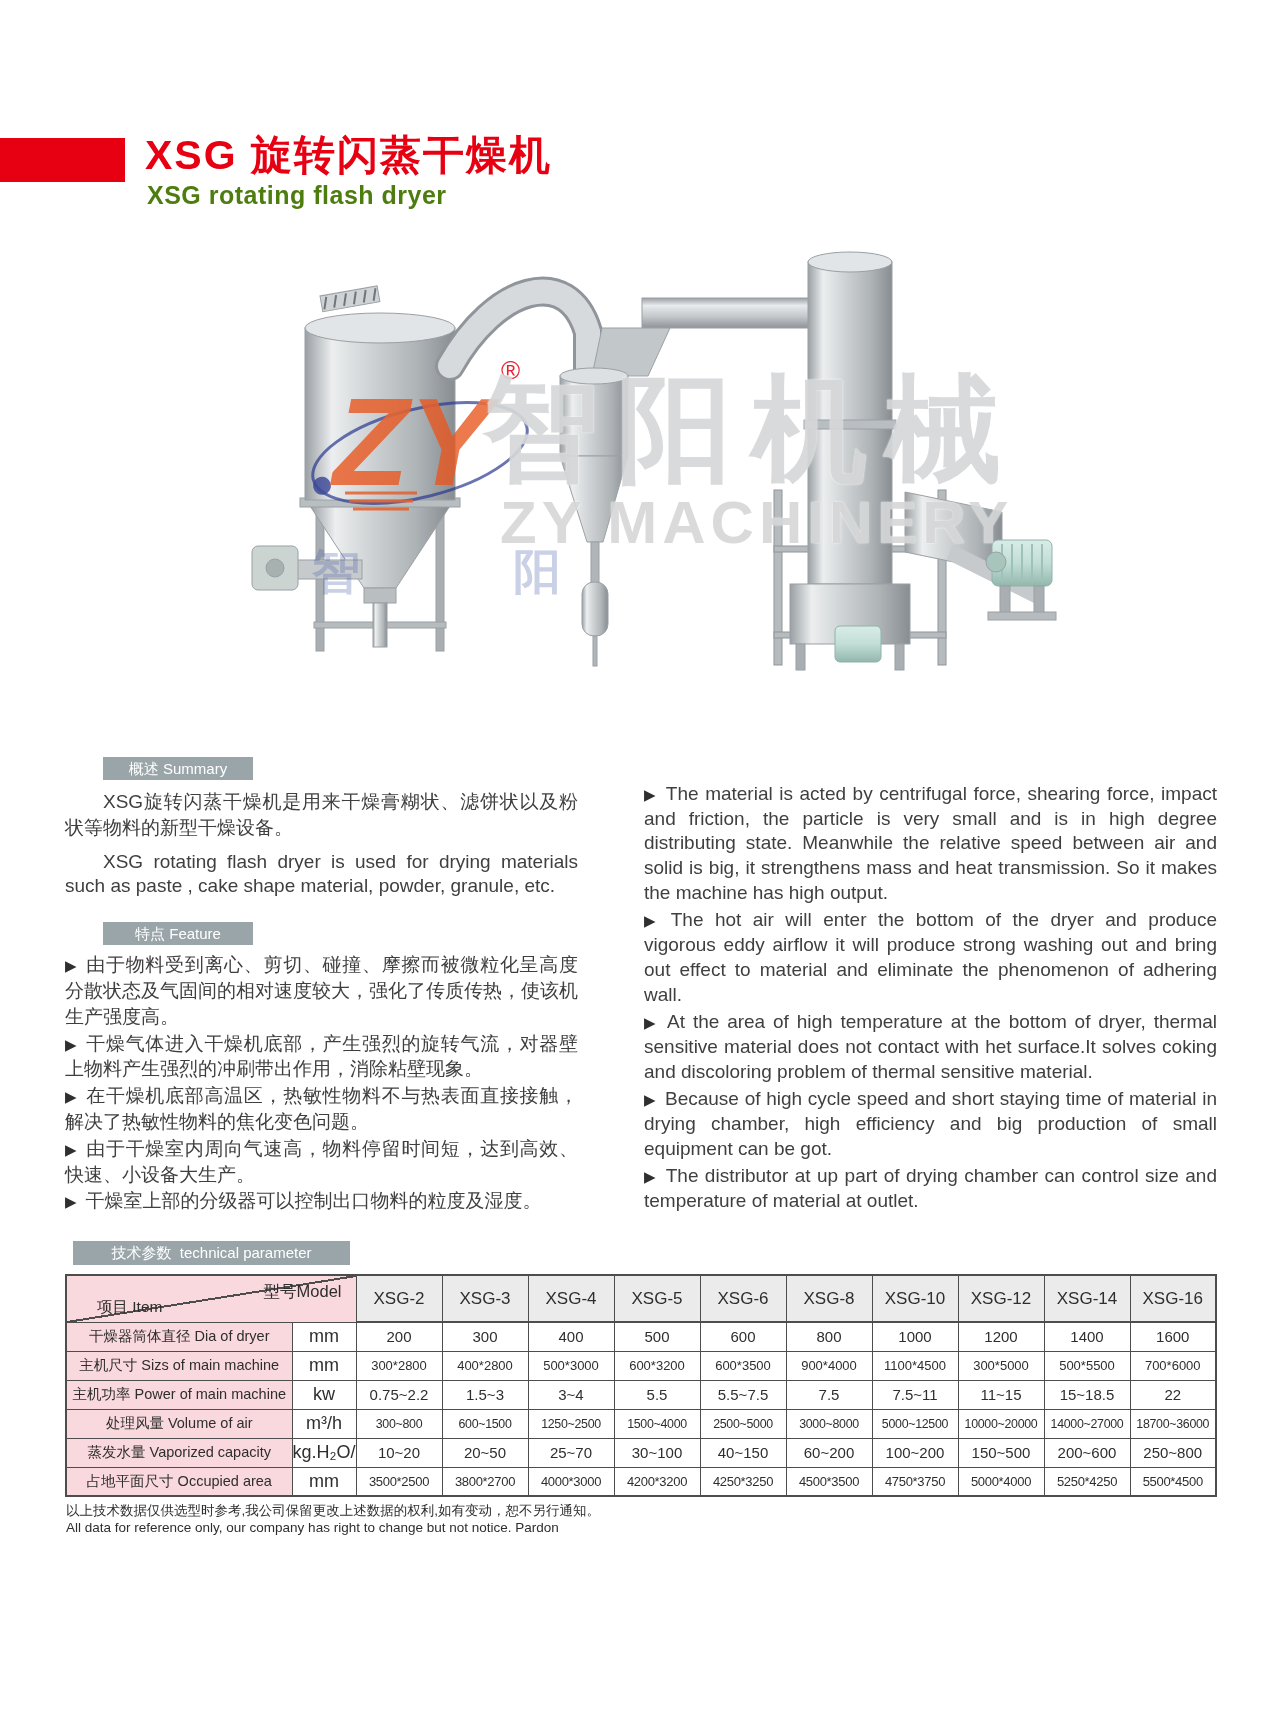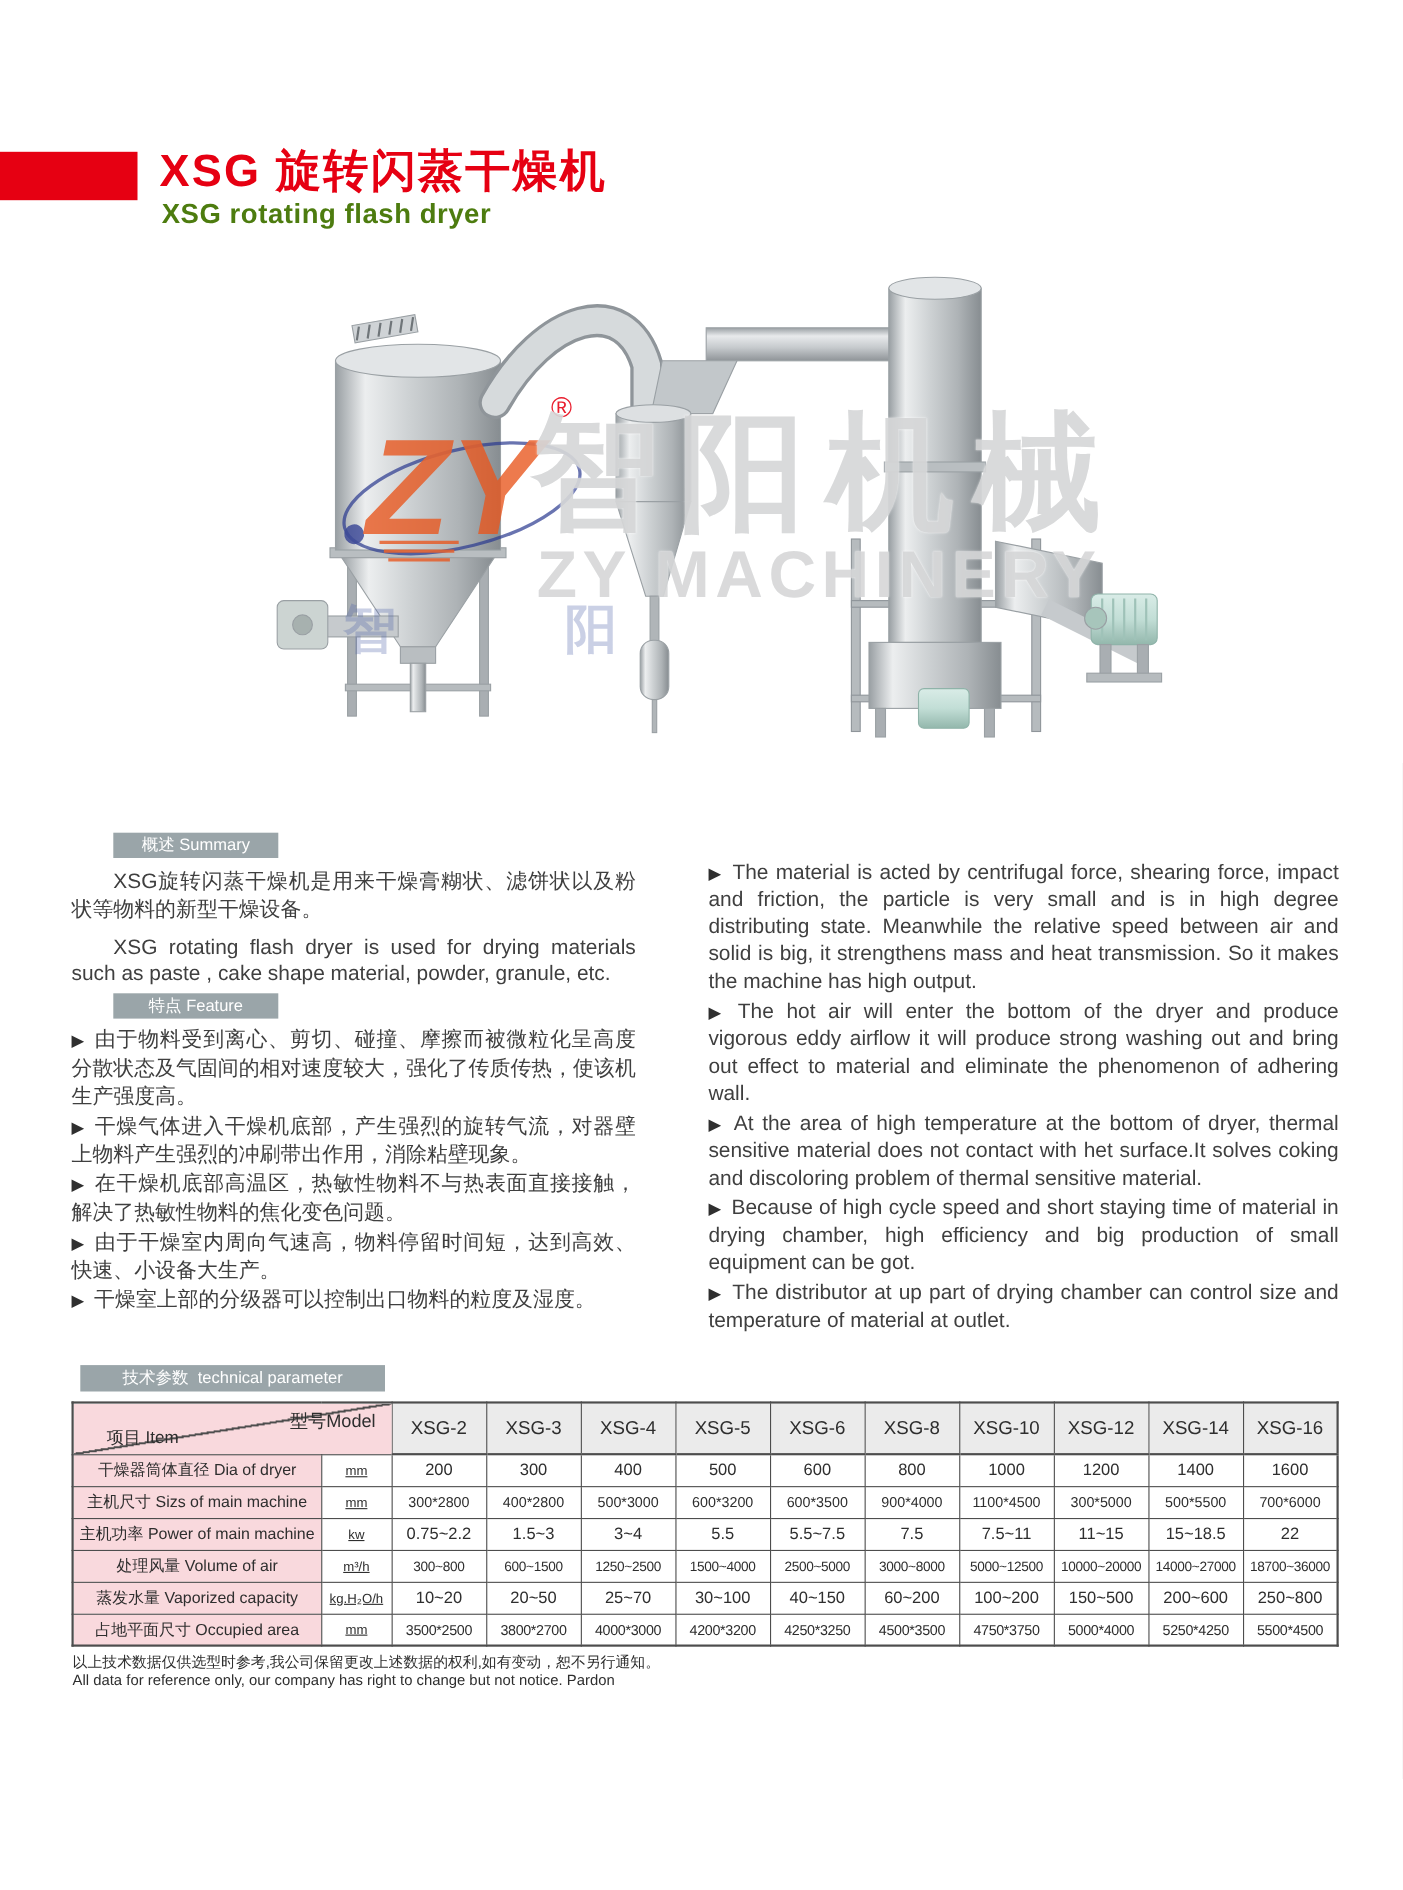"ZY MACHINERY" .wm-en { left: 238px -> 250px }
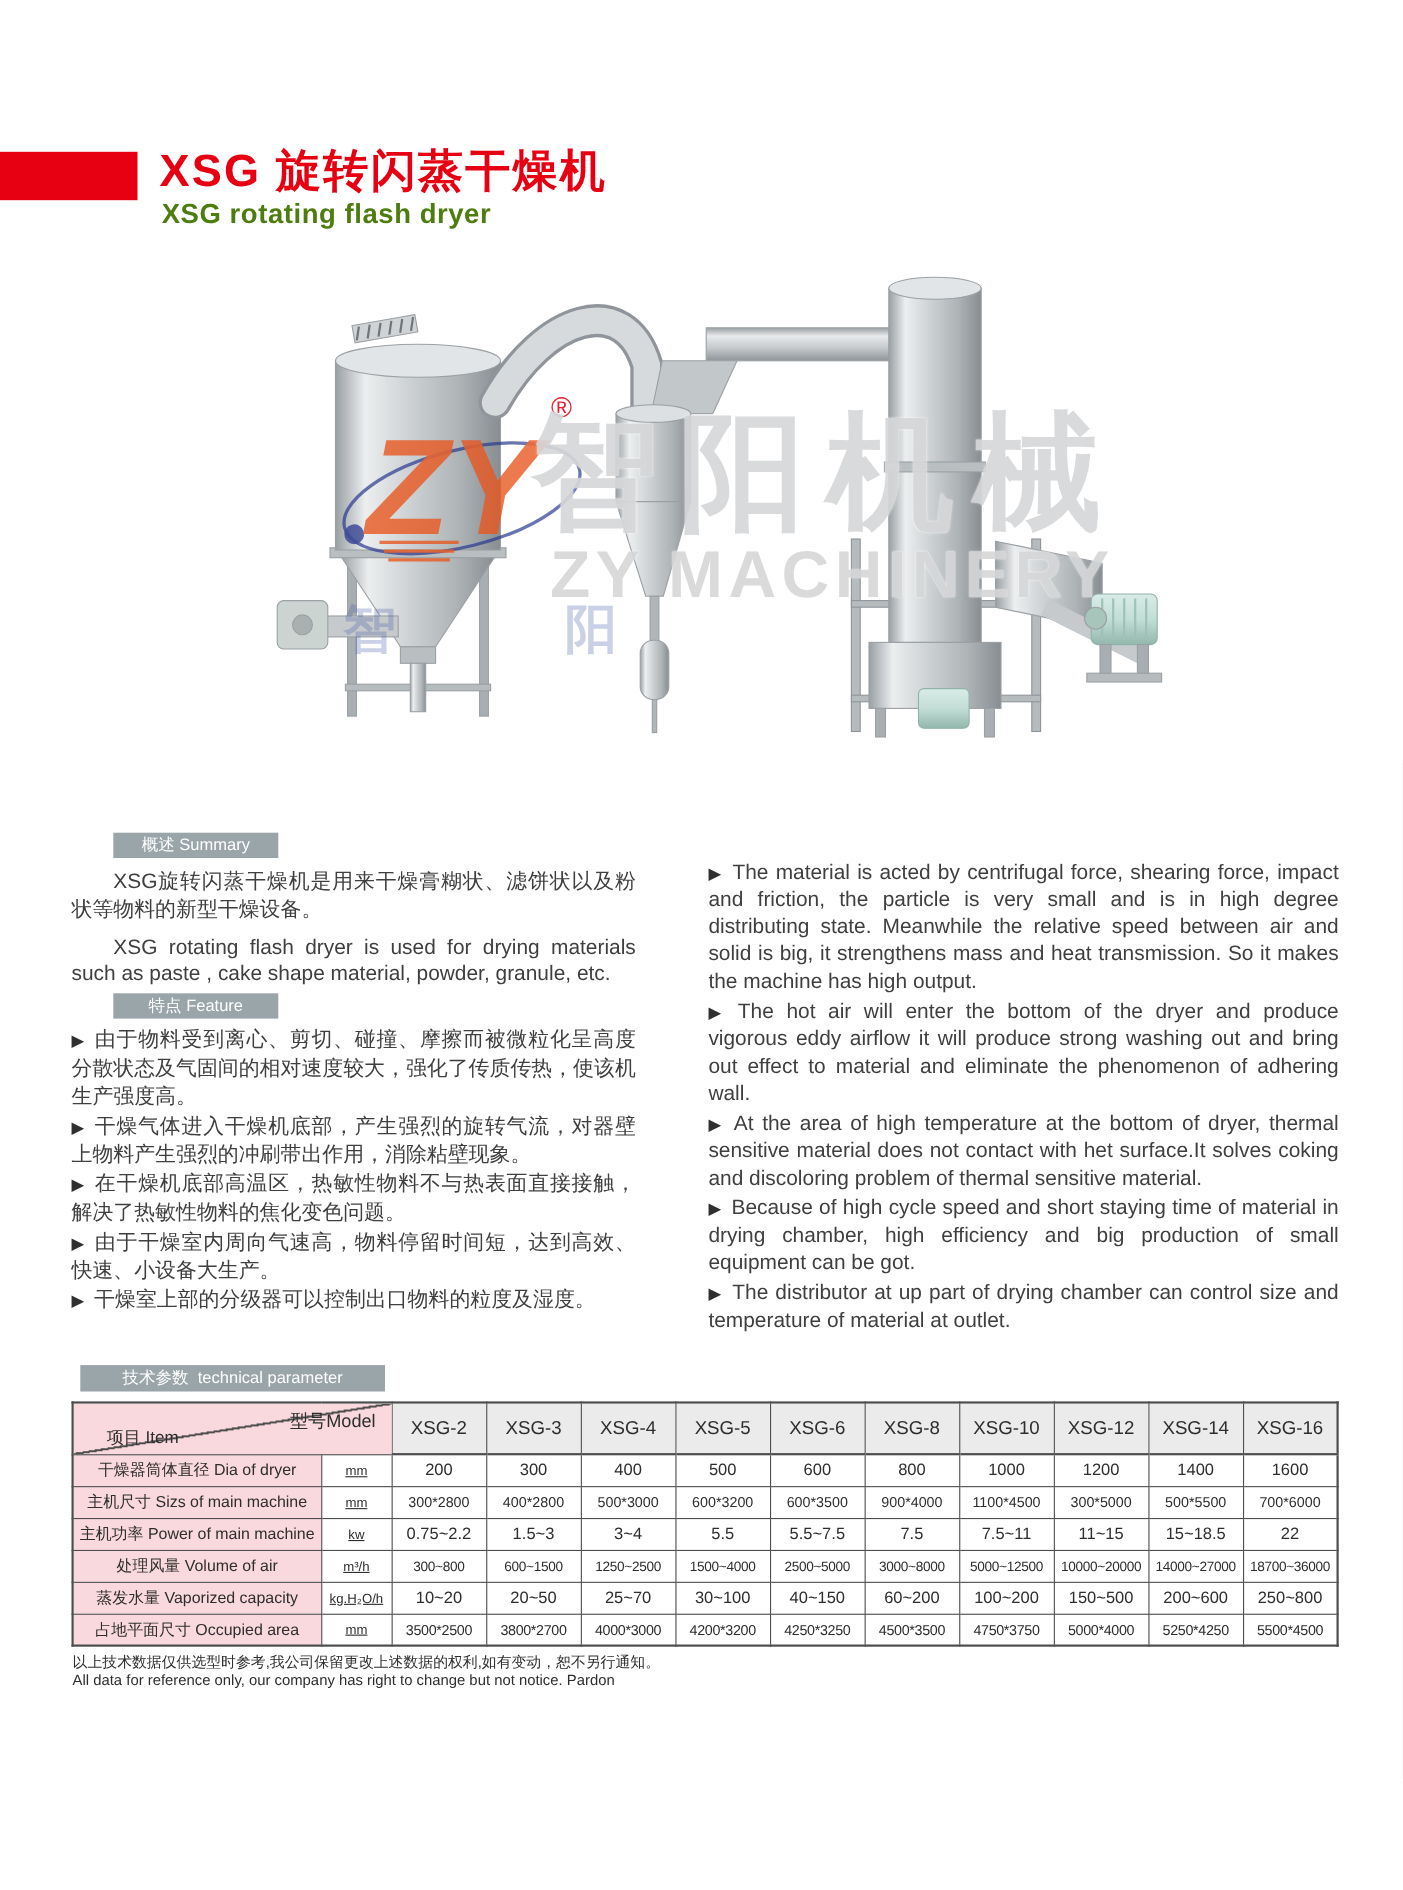"特点 Feature" .feature-gap { margin-top: 4px -> 23px }
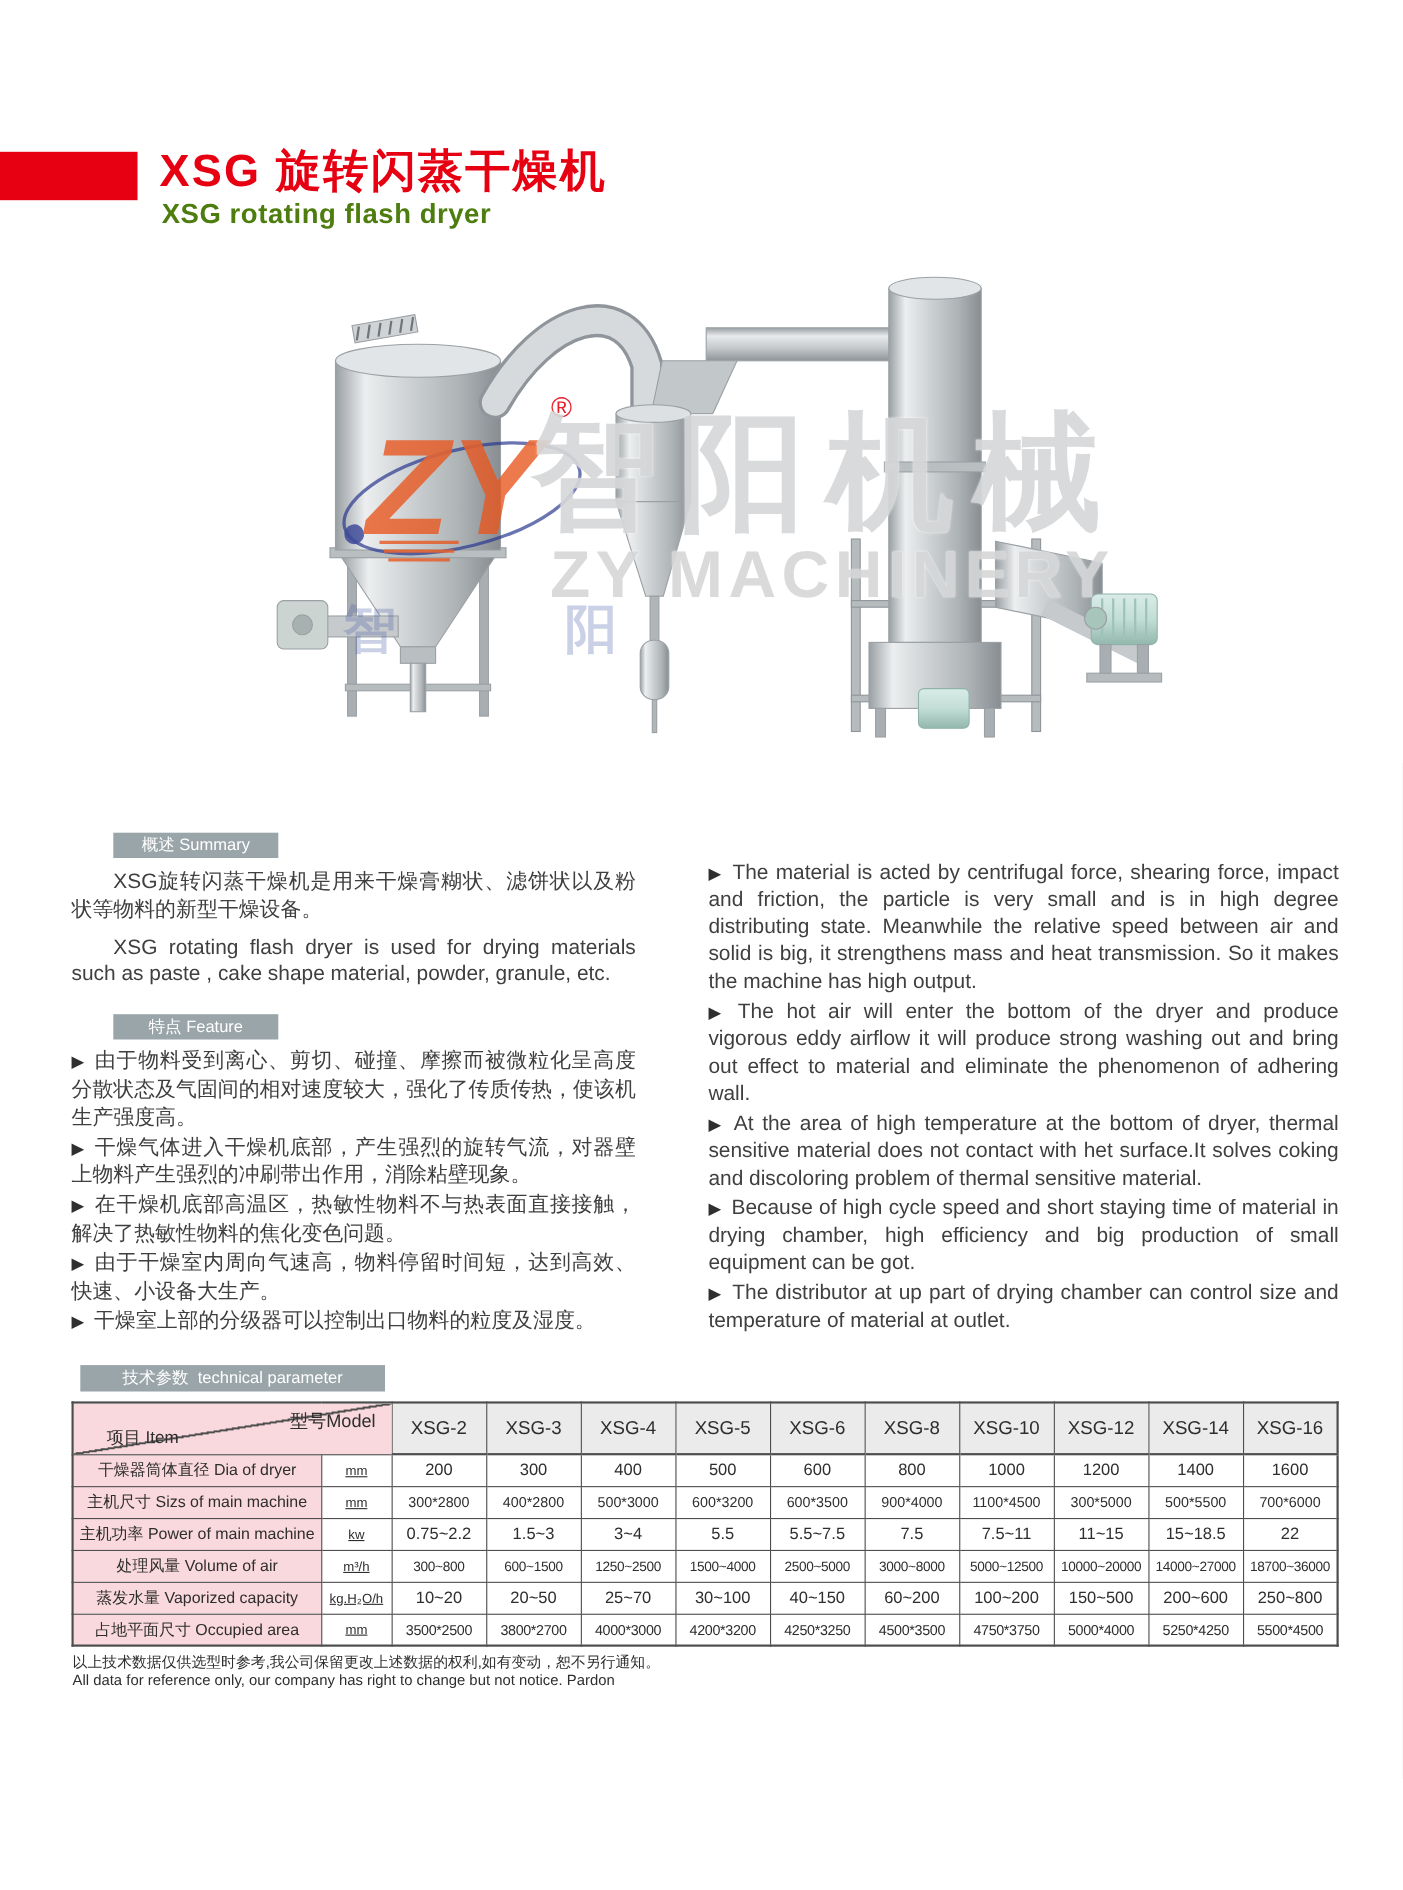"mm" td.unit-cell { font-size: 12px -> 18px; text-decoration: underline -> none }
